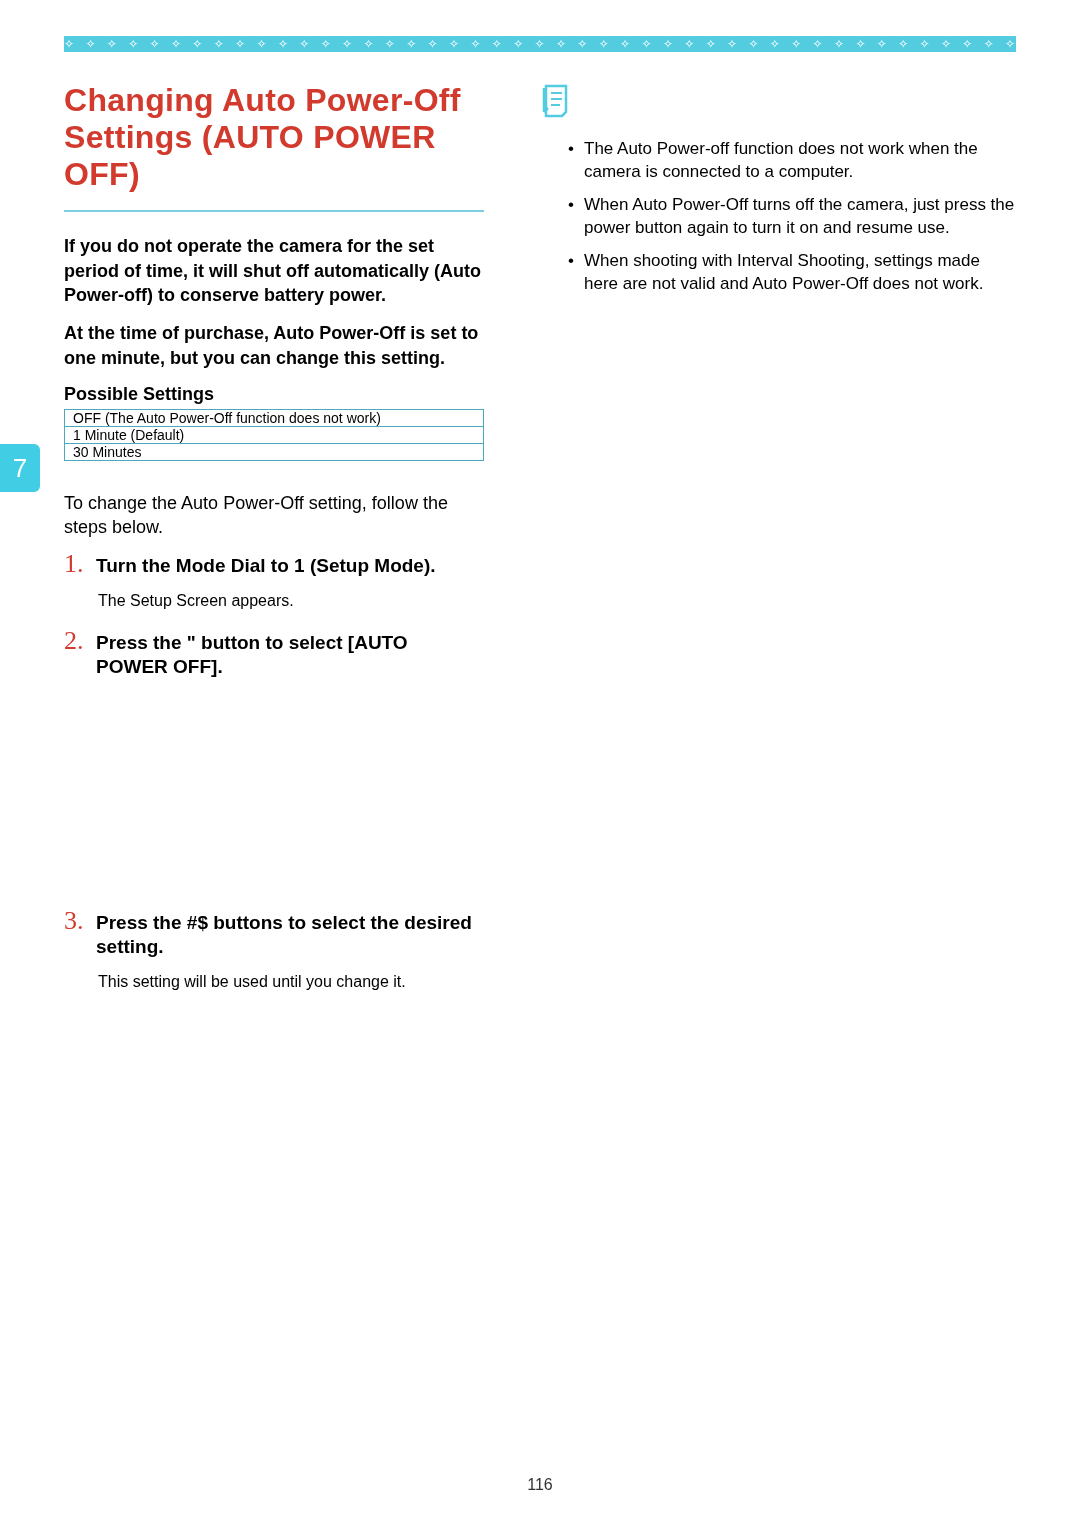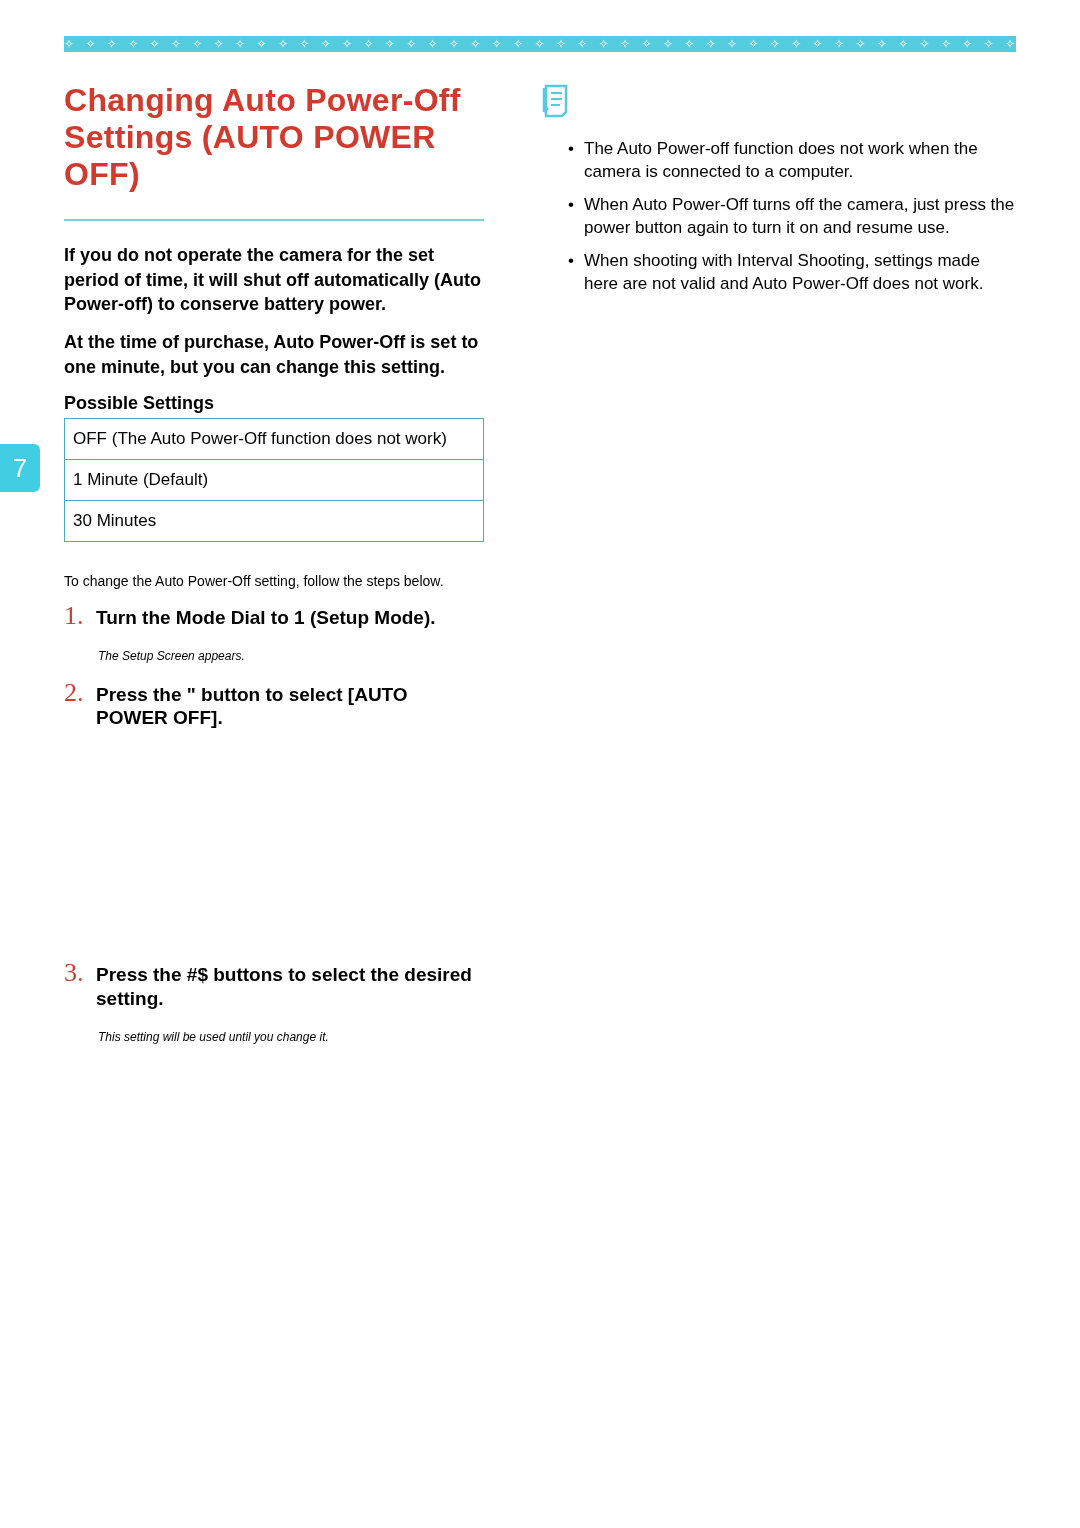"Changing Auto Power-Off Settings (AUTO" h1.title { margin: 0 0 27px 0 -> 0 0 18px 0 }
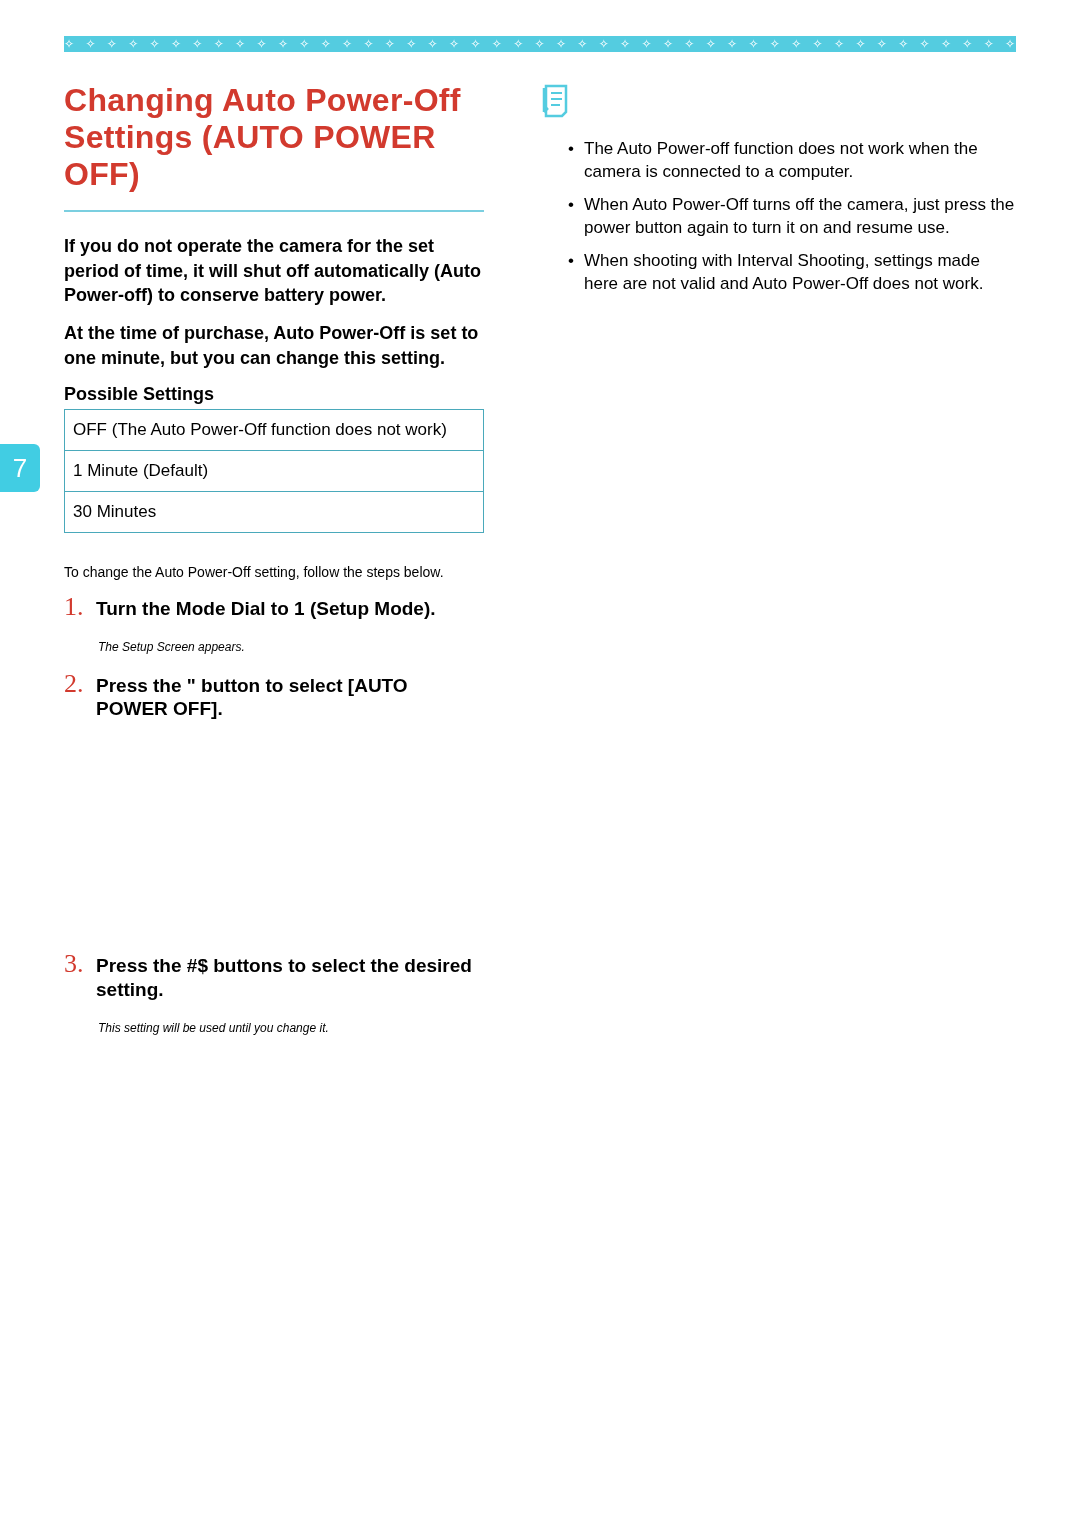"OFF (The Auto Power-Off function" table.settings td { font-size: 17px -> 14px; padding: 10px 8px -> 0 8px }
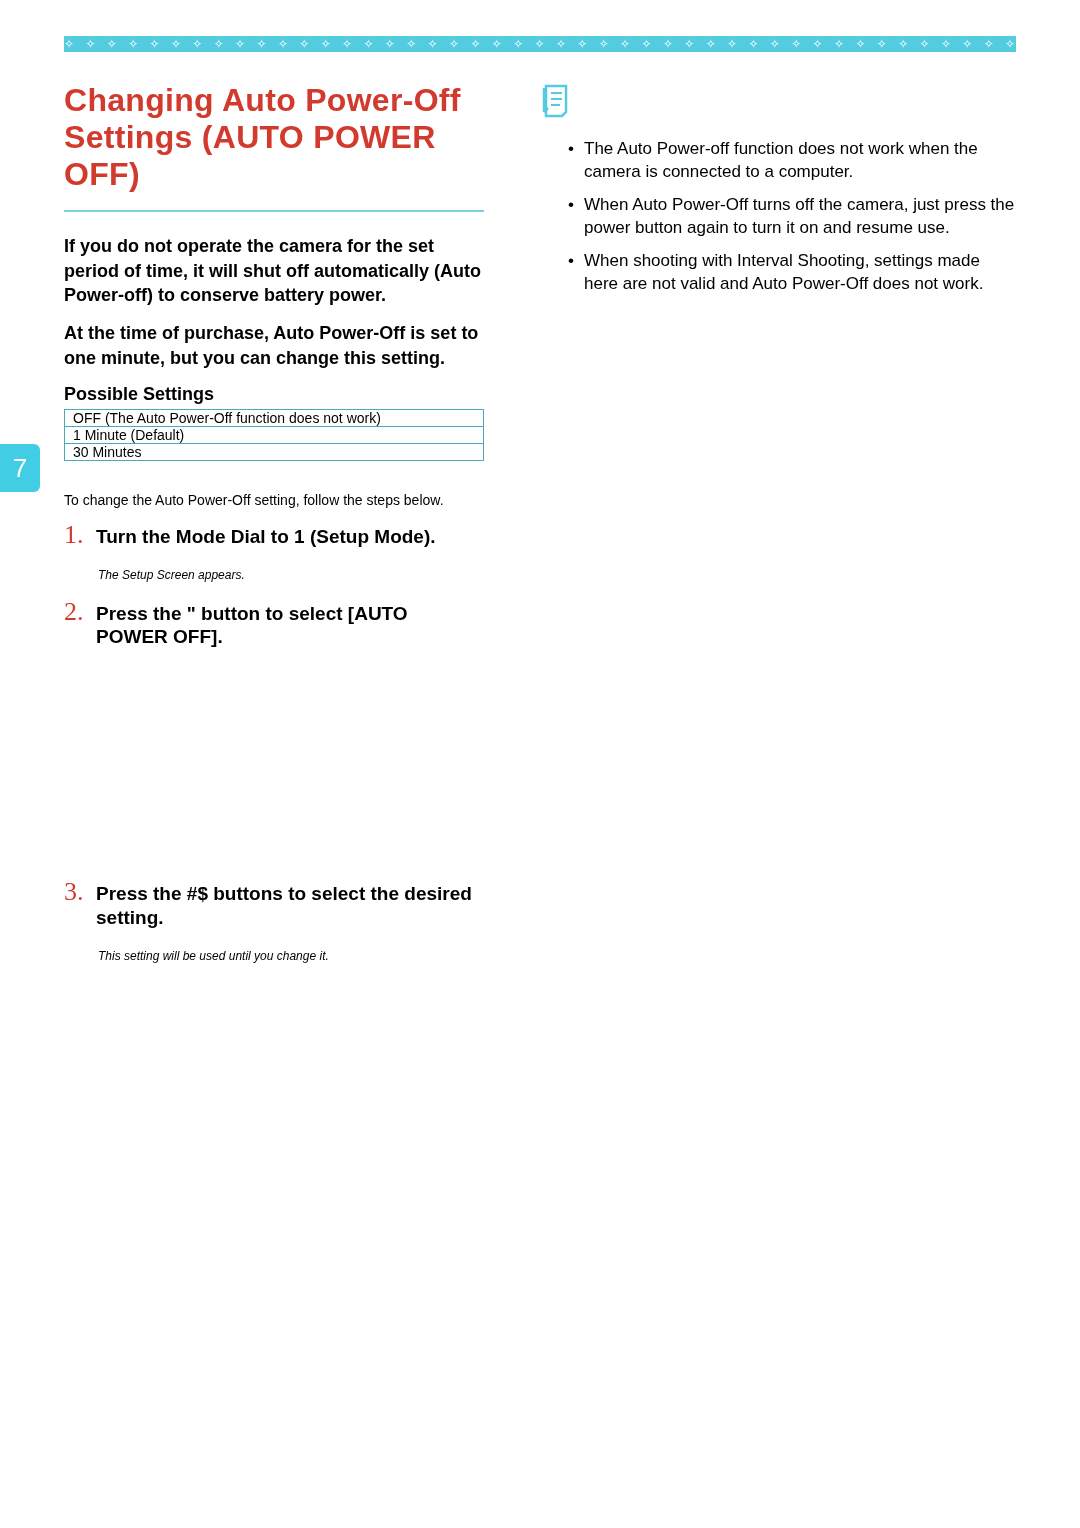"To change the Auto Power-Off" .steps-intro { font-size: 14px -> 18px }
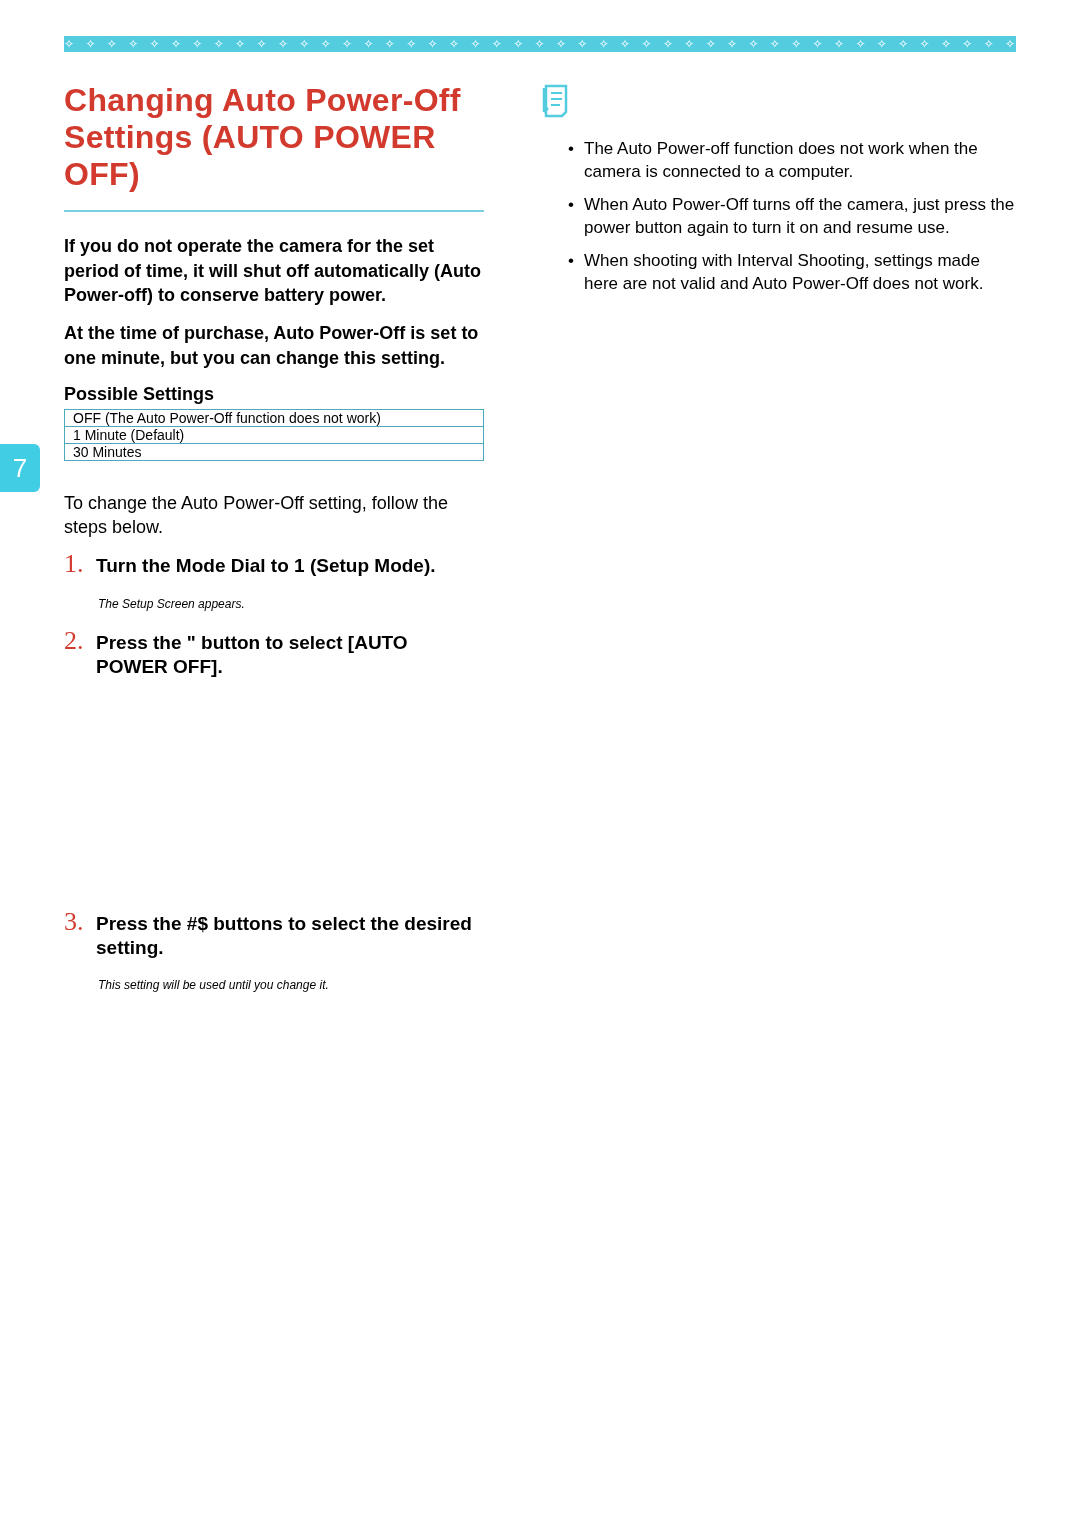"The Setup Screen appears." .step-body { font-size: 12px -> 16px; font-style: italic -> none; margin-top: 18px -> 12px }
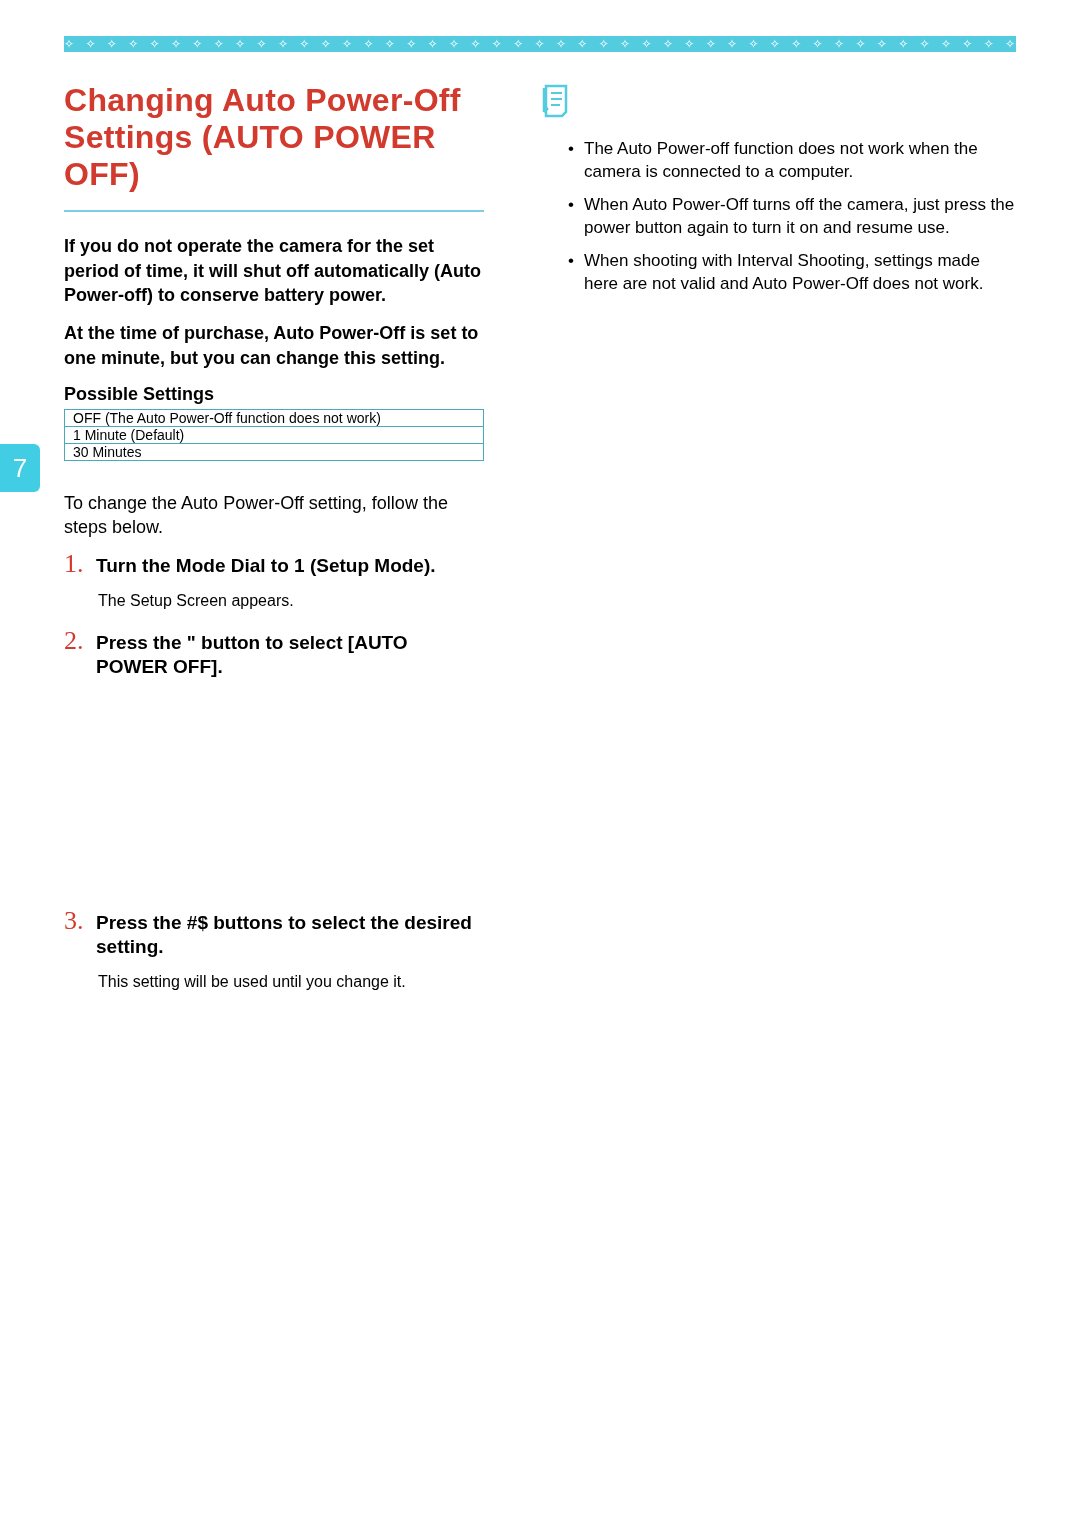"116" div.page-number { html: none -> <div>116</div> }
